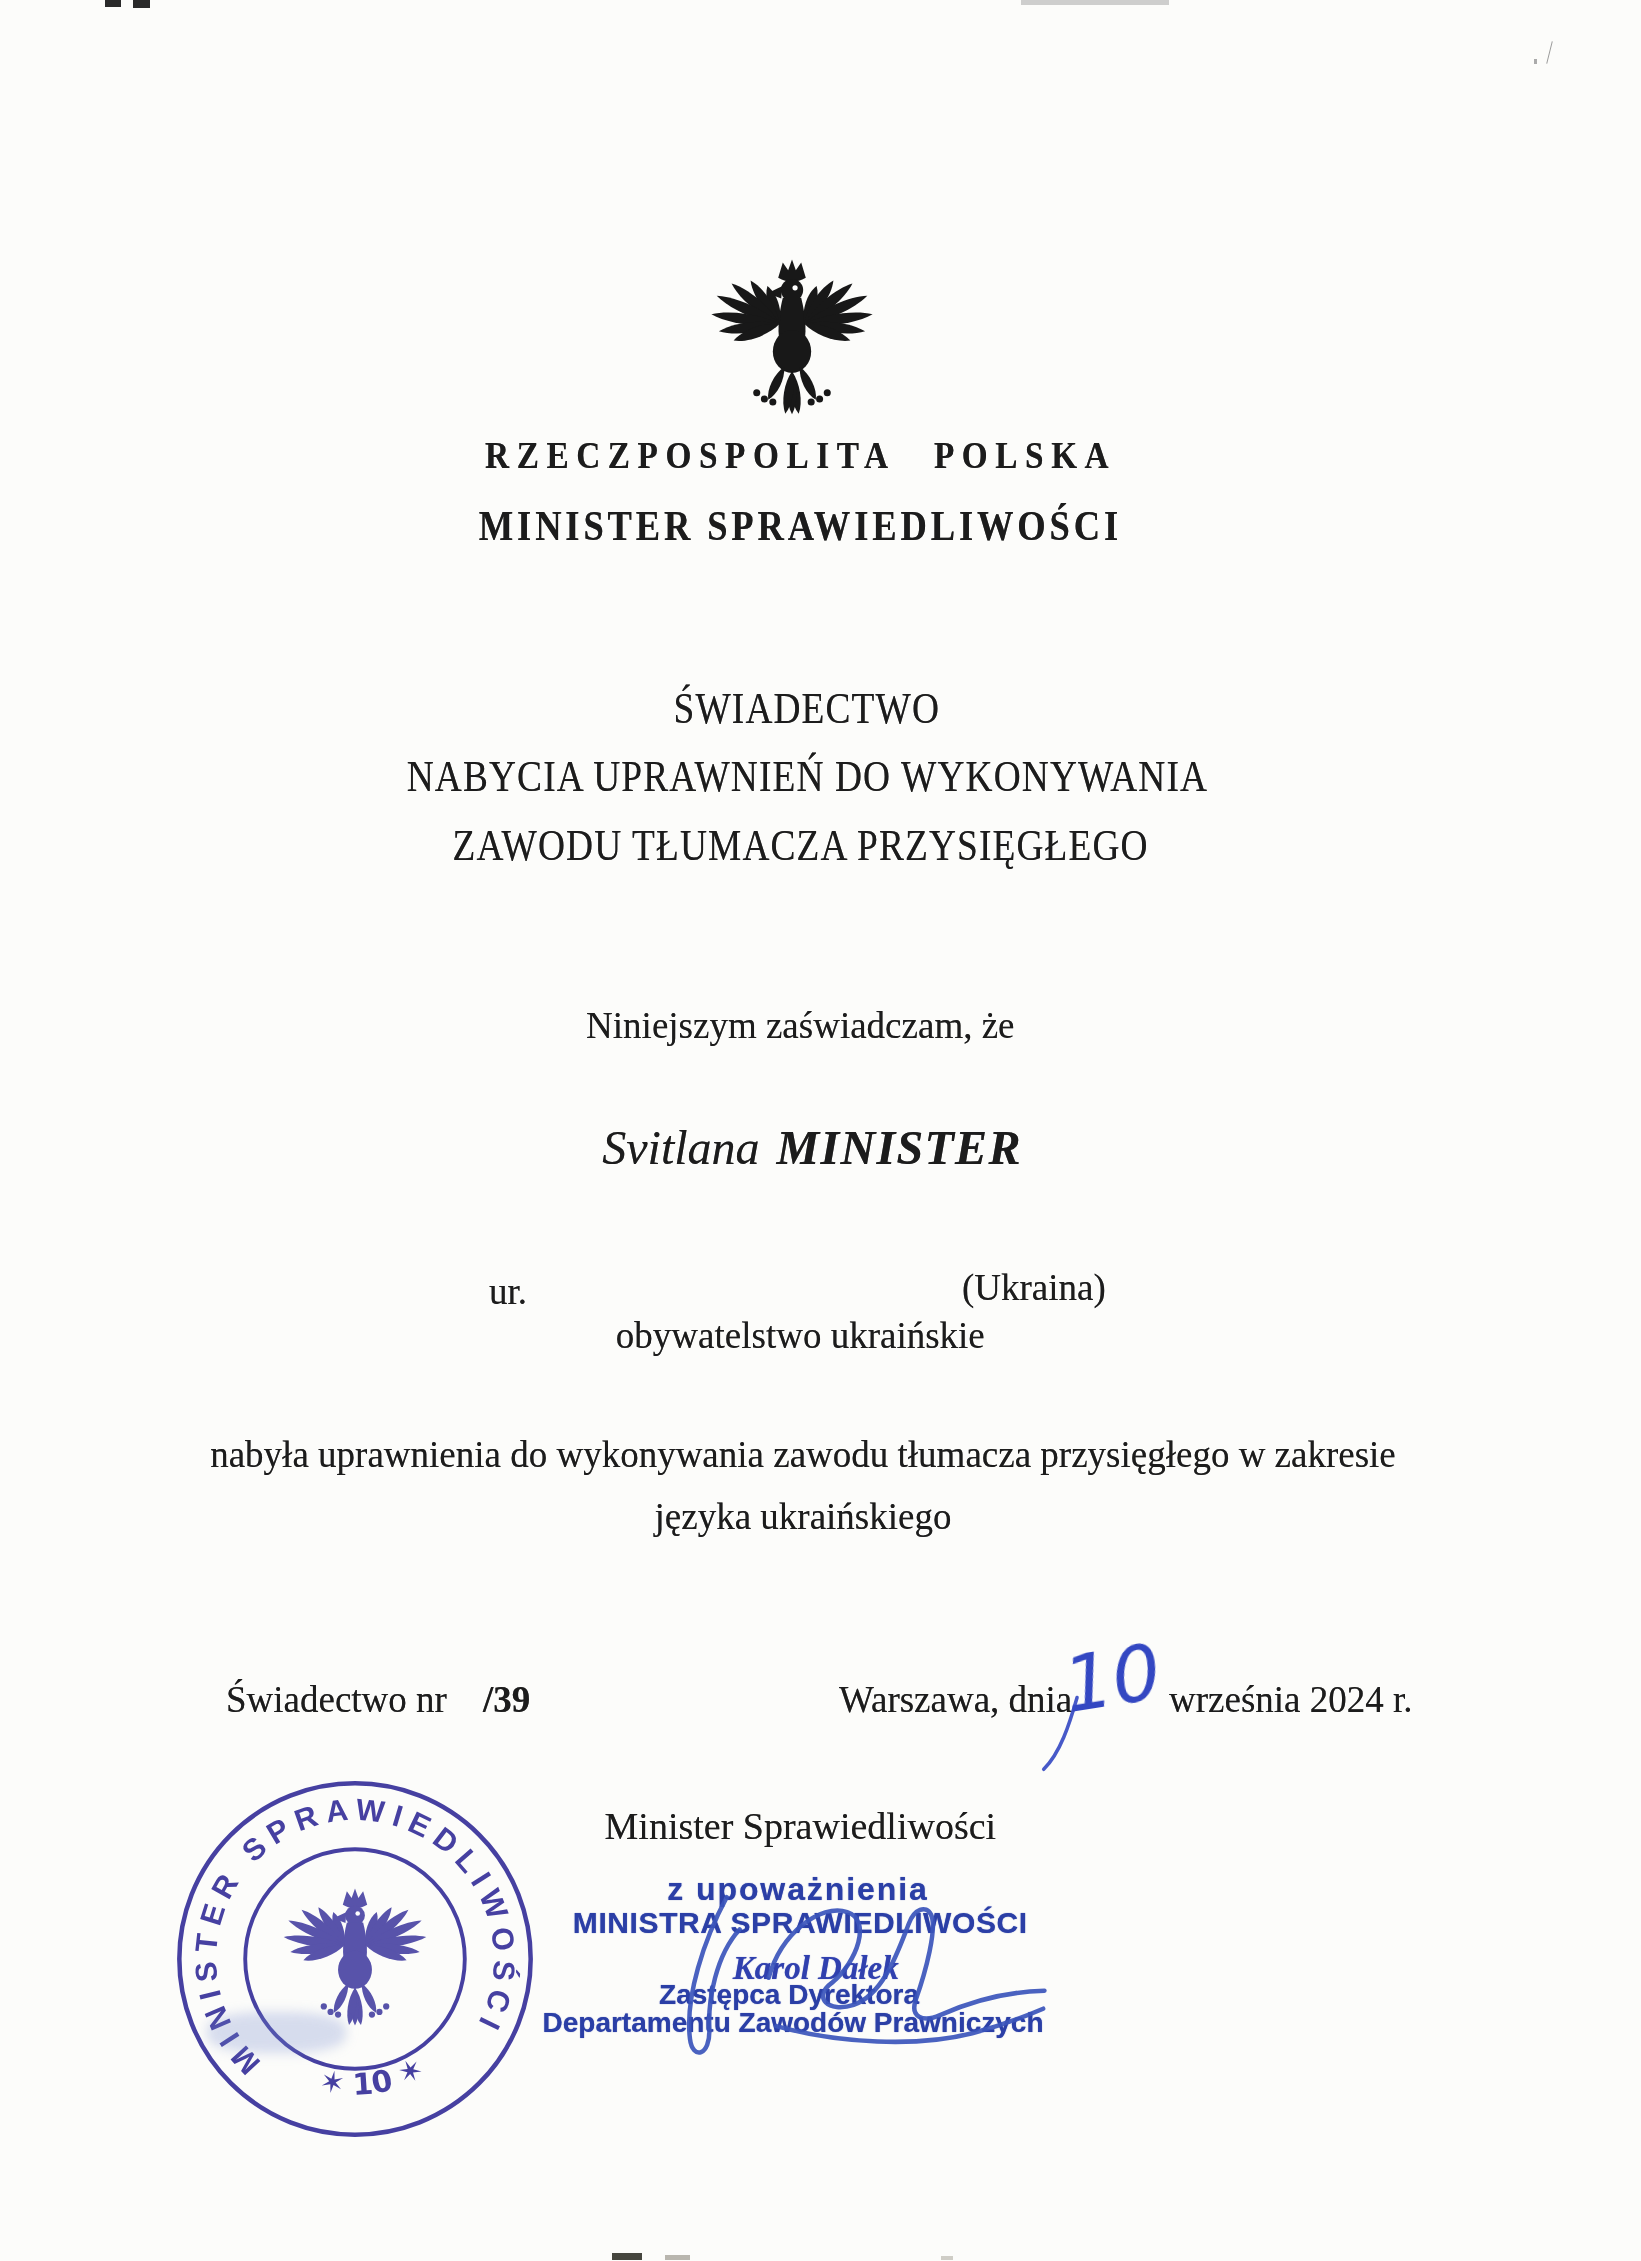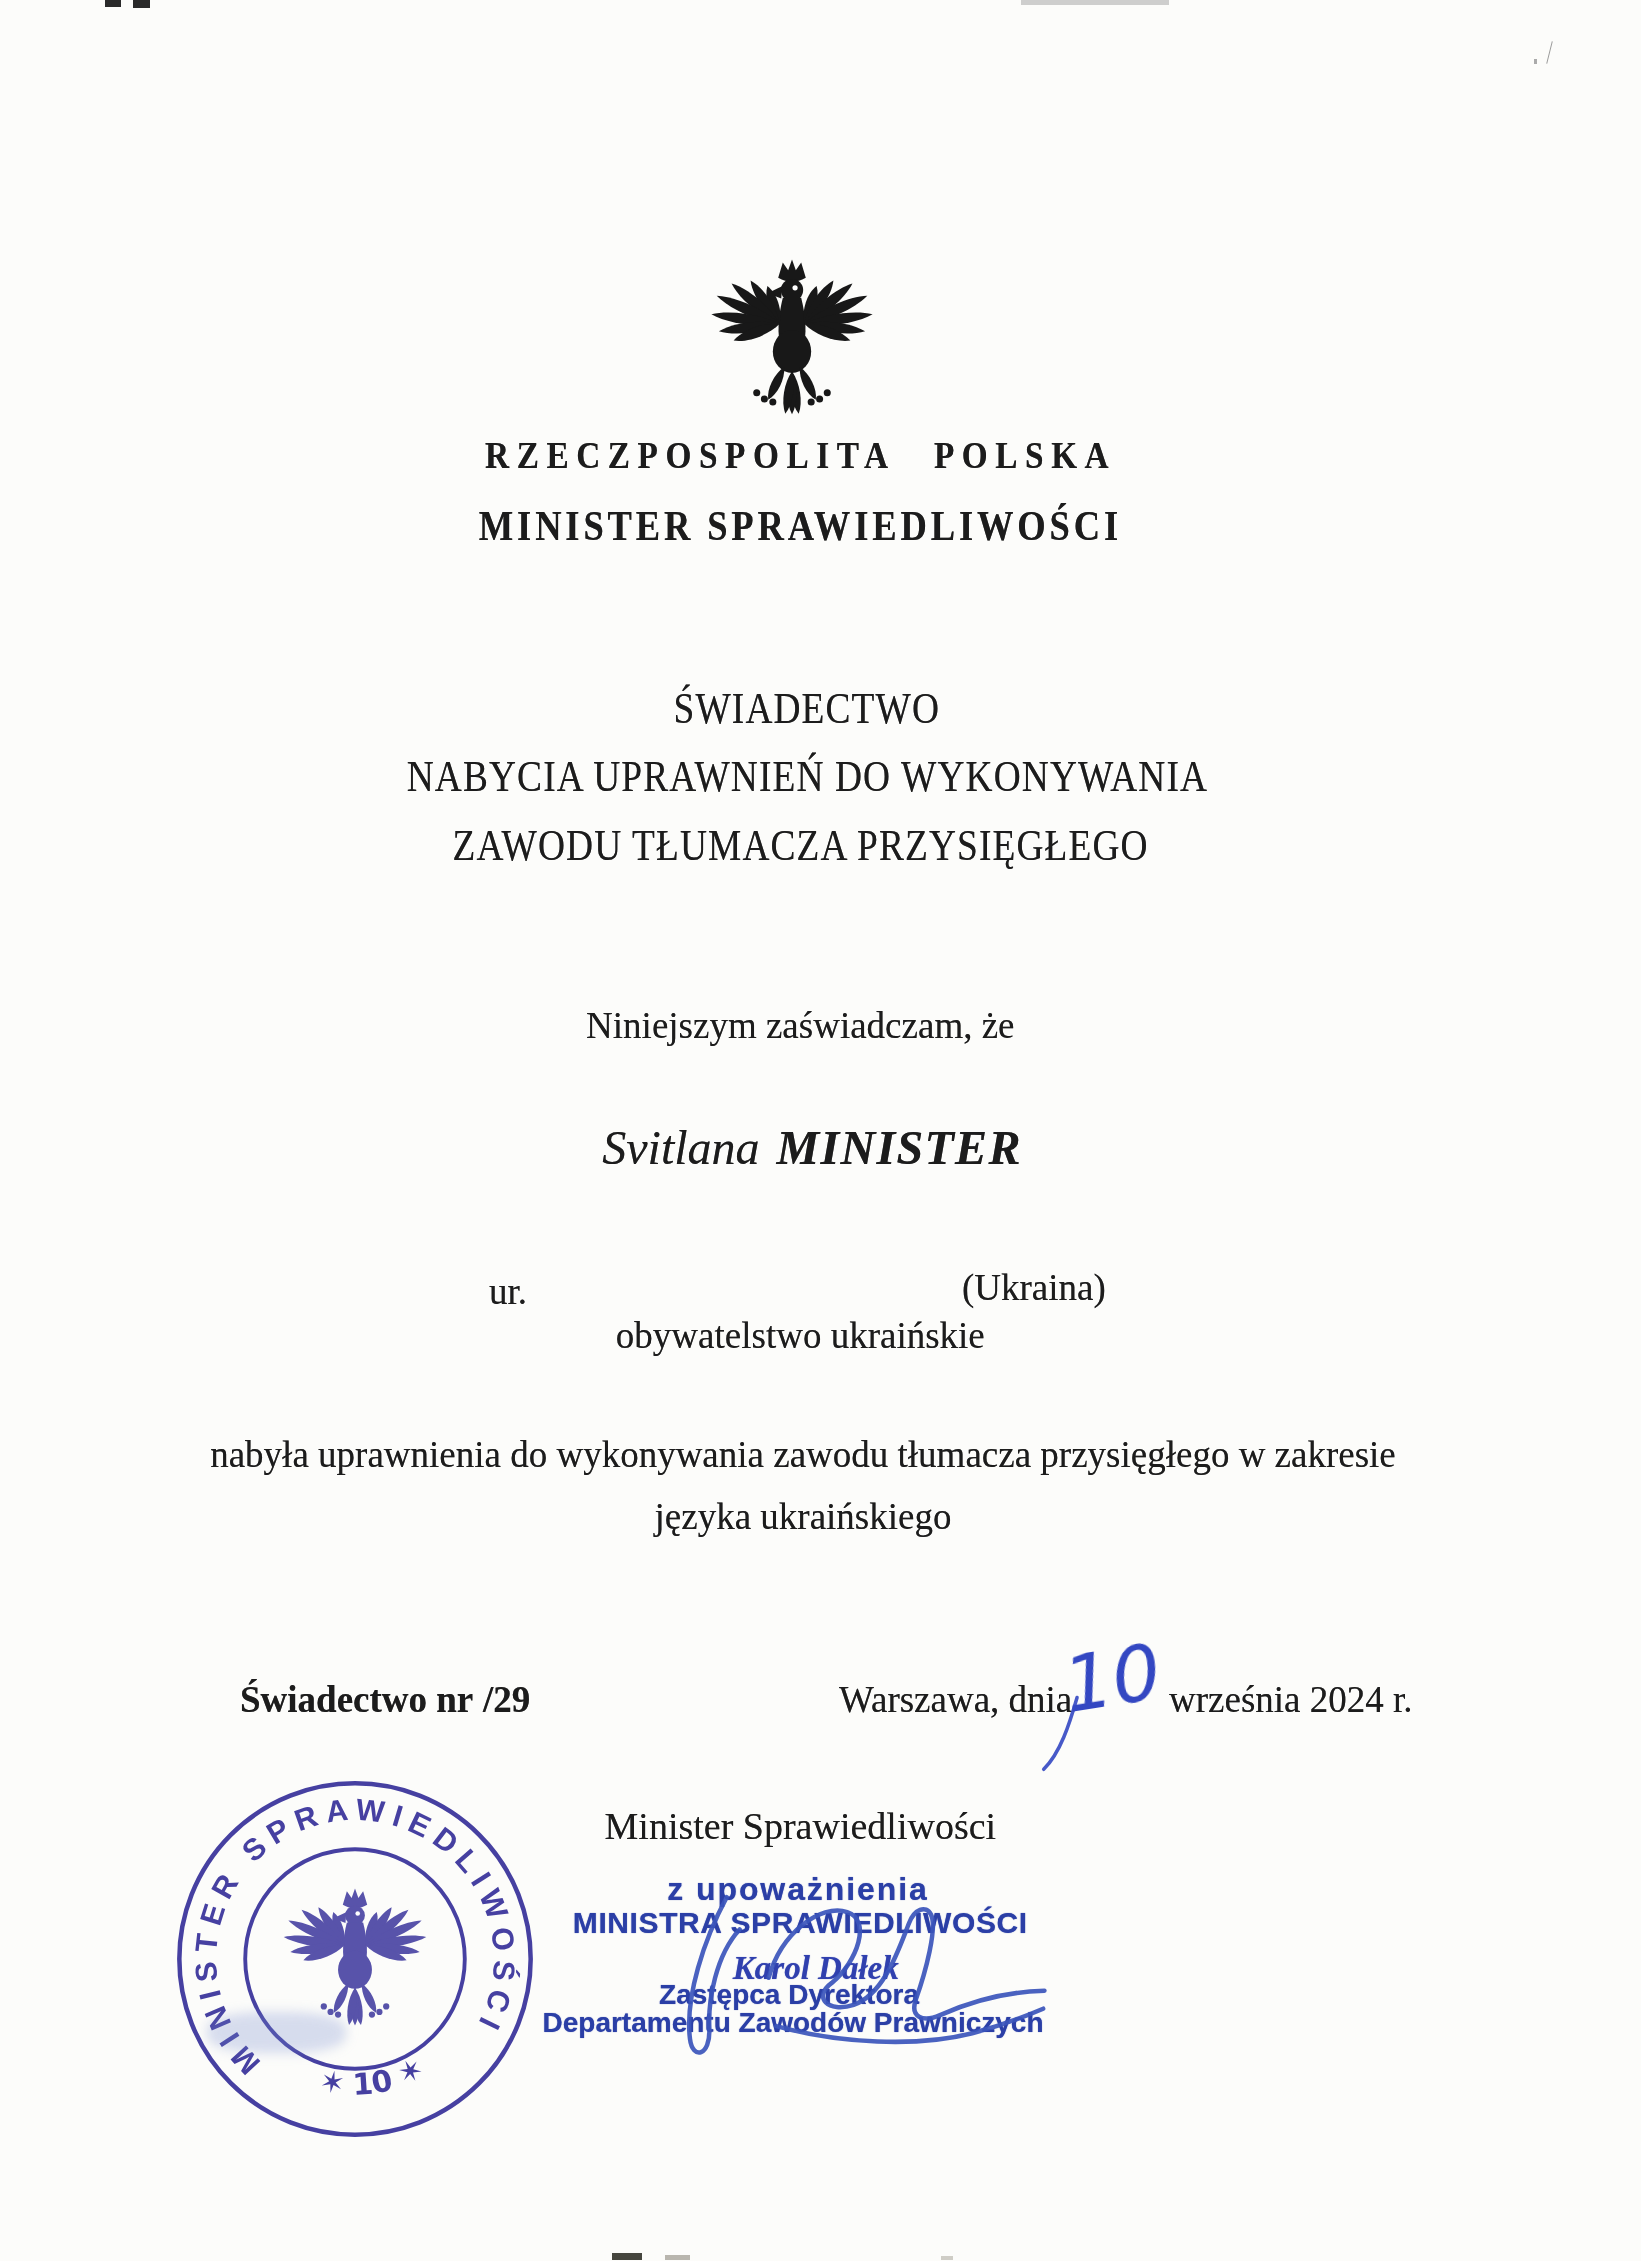"Świadectwo nr" div.abs { font-weight: bold -> none; left: 240px -> 226px }
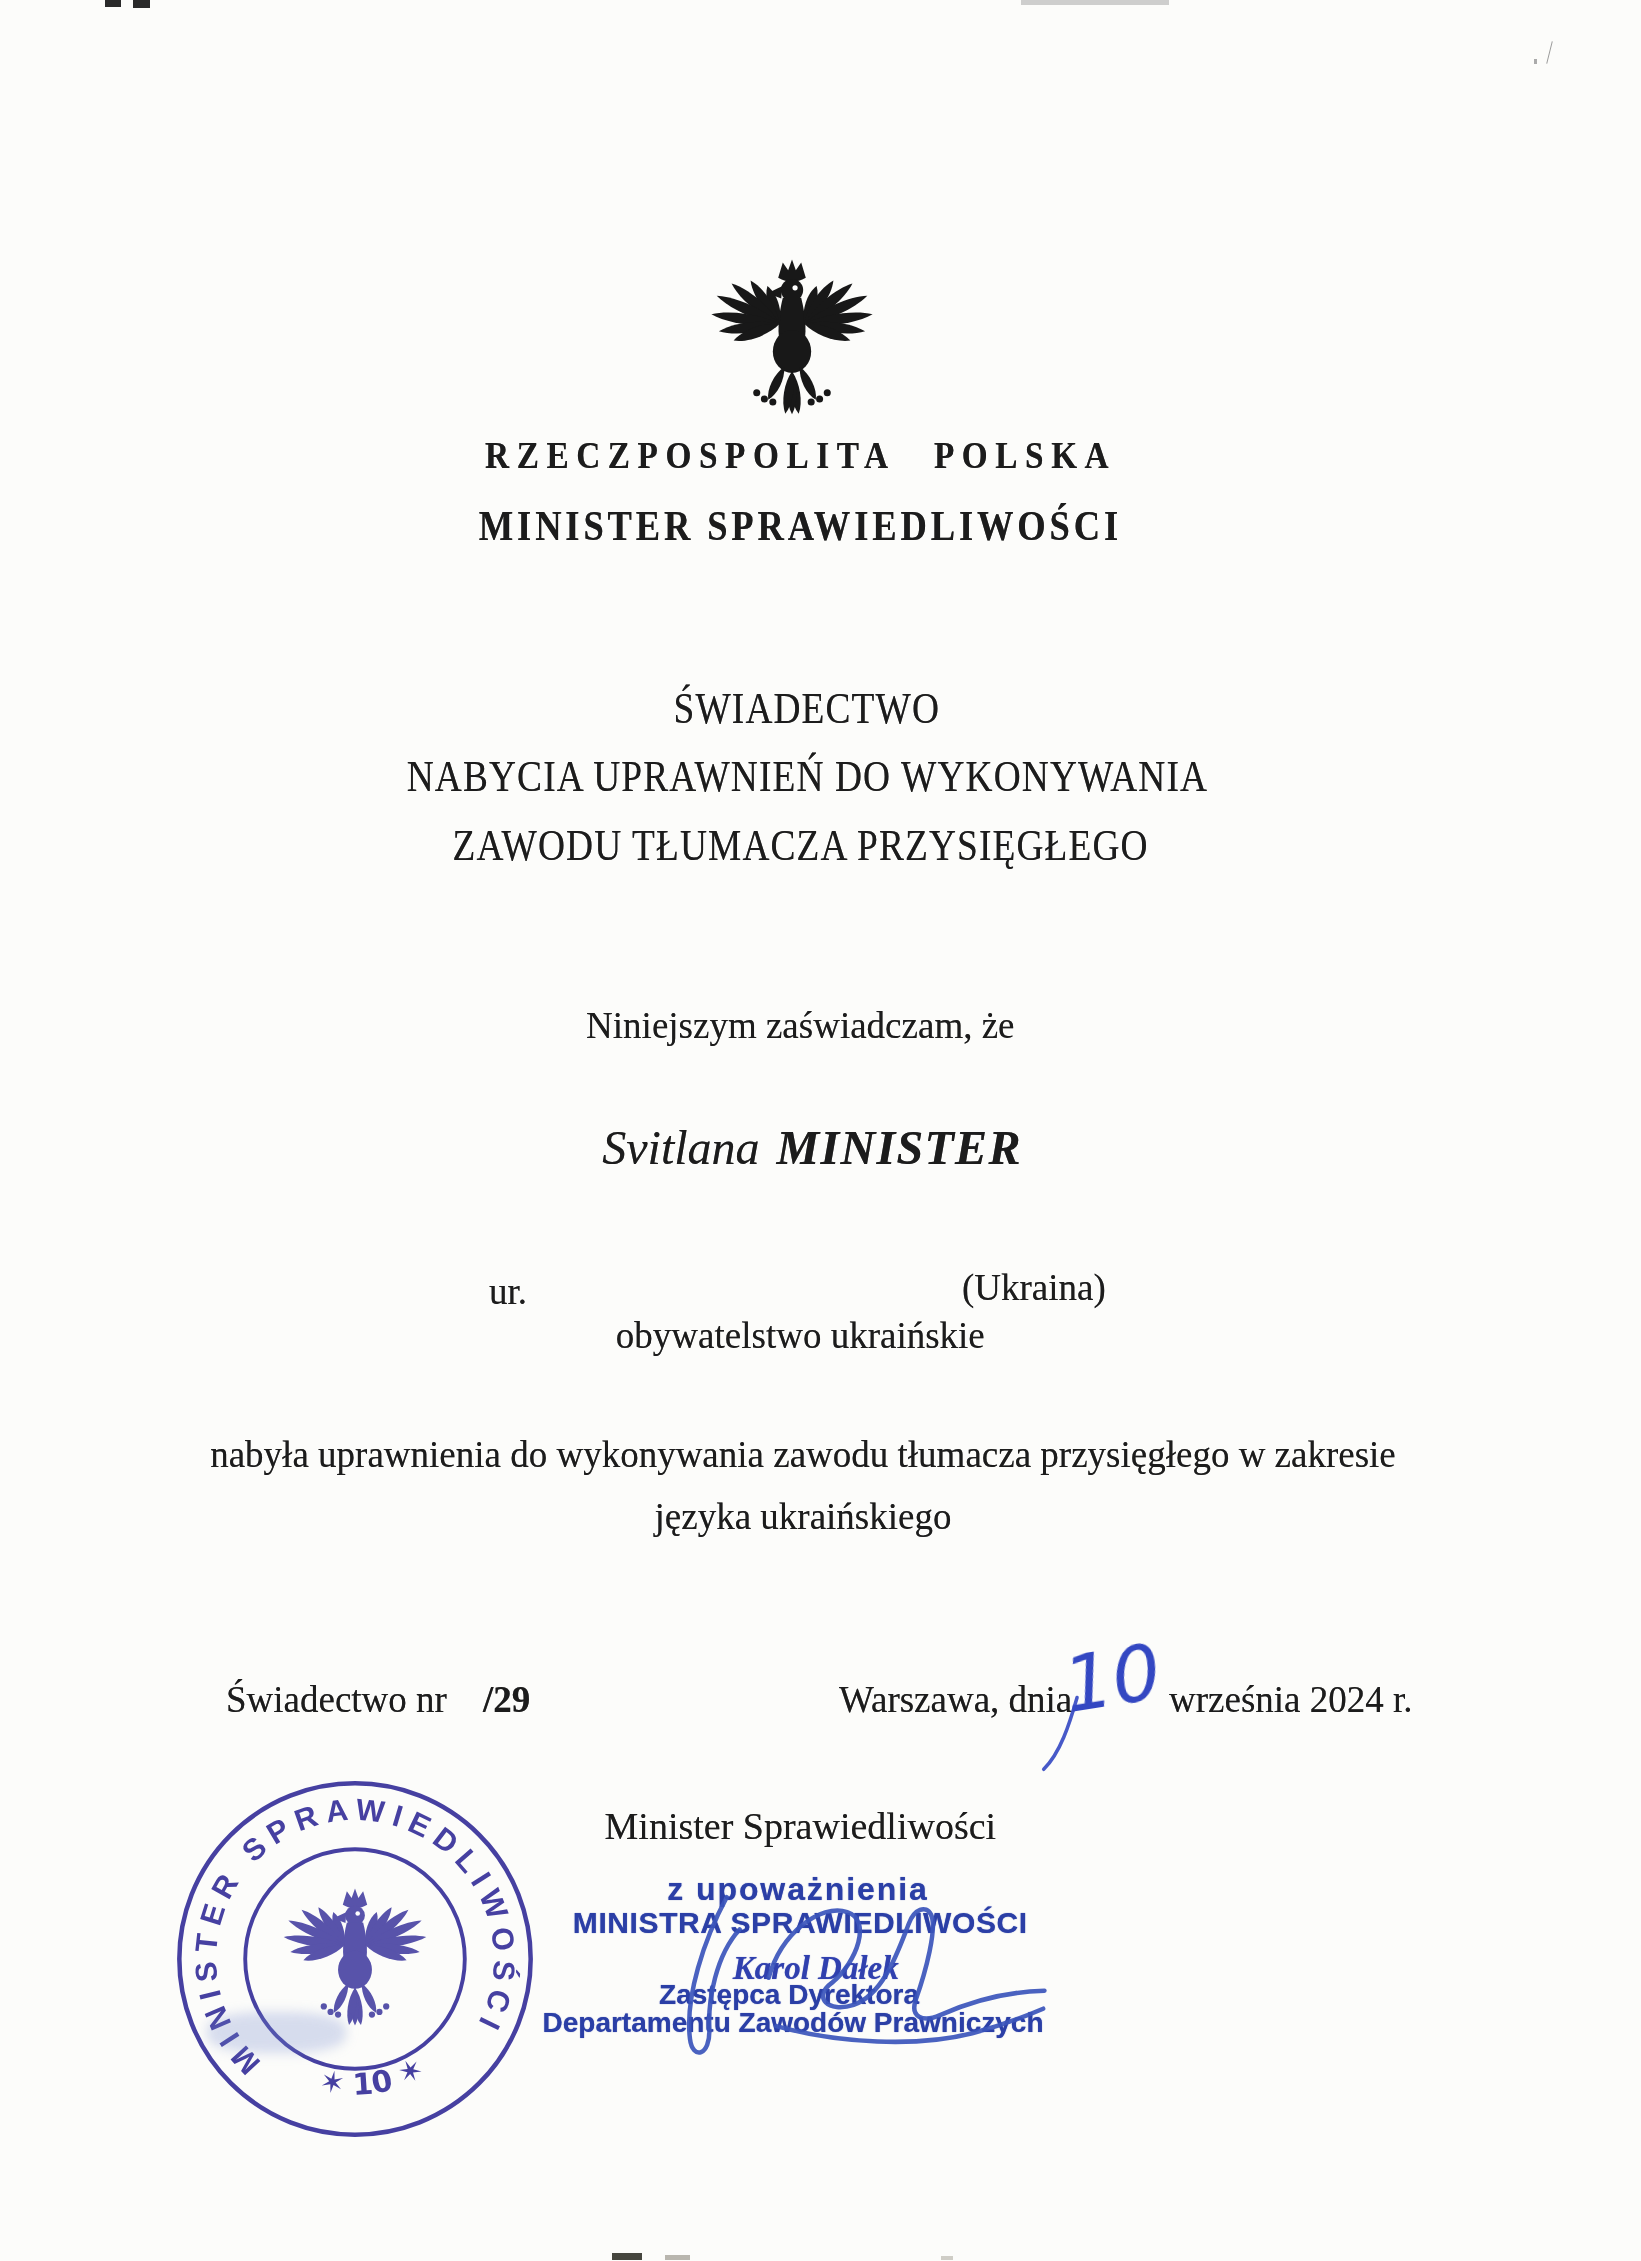"/29" div.abs { text: /29 -> /39 }
